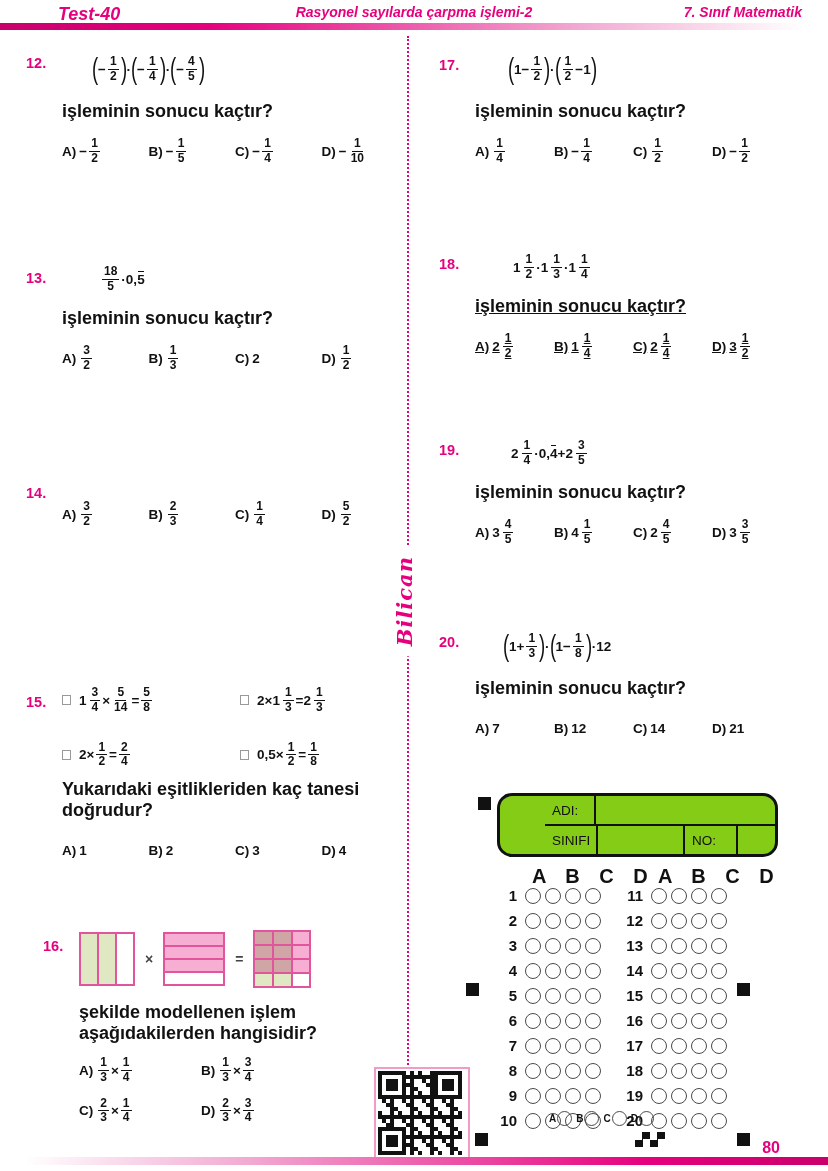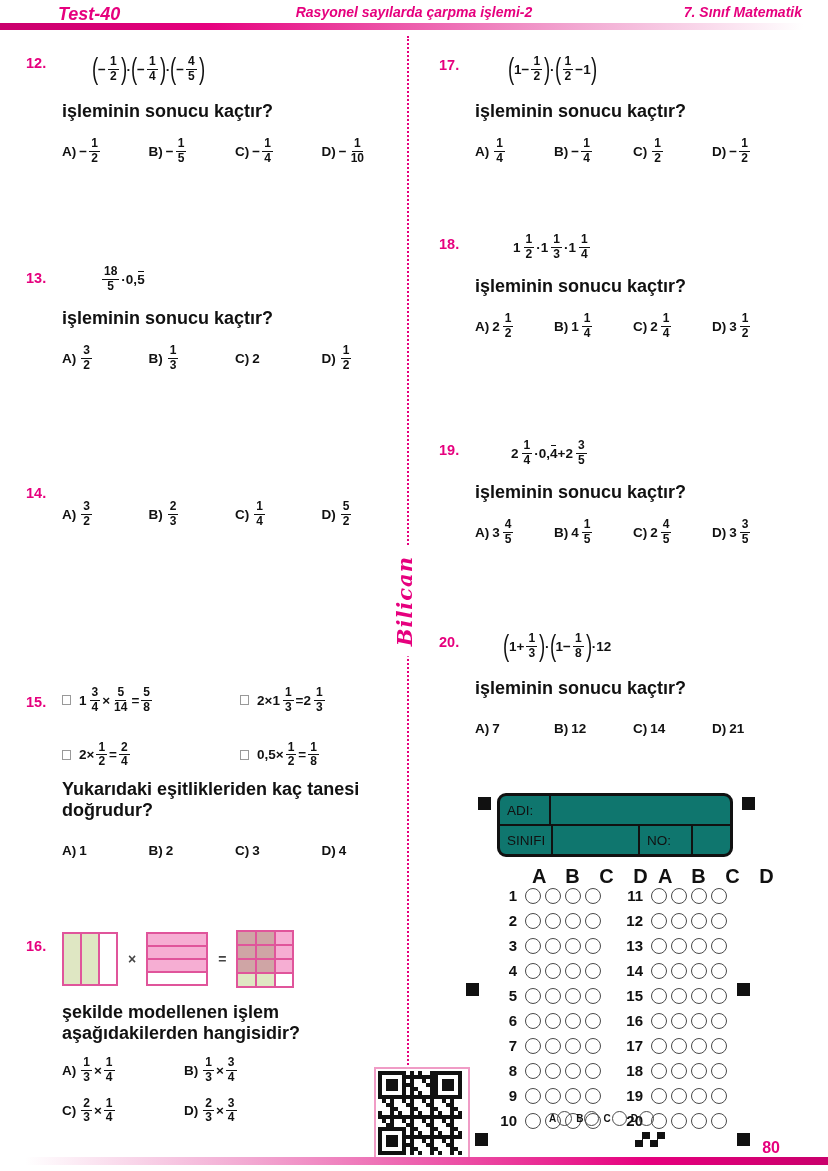"18." section.q { text-decoration: none -> underline; top: 196px -> 216px }
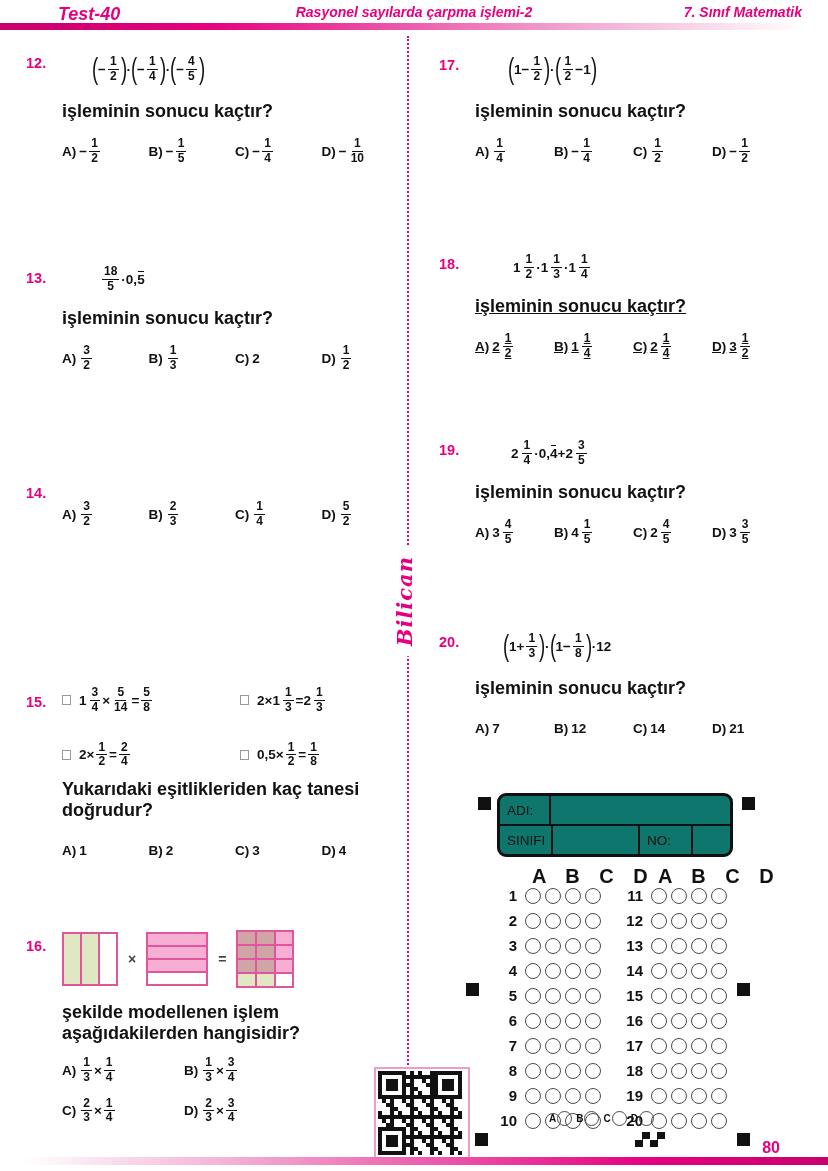"ADI:" .namebox { background: #0f766e -> #84cc16; border-radius: 9px -> 15px; padding-left: none -> 45px }
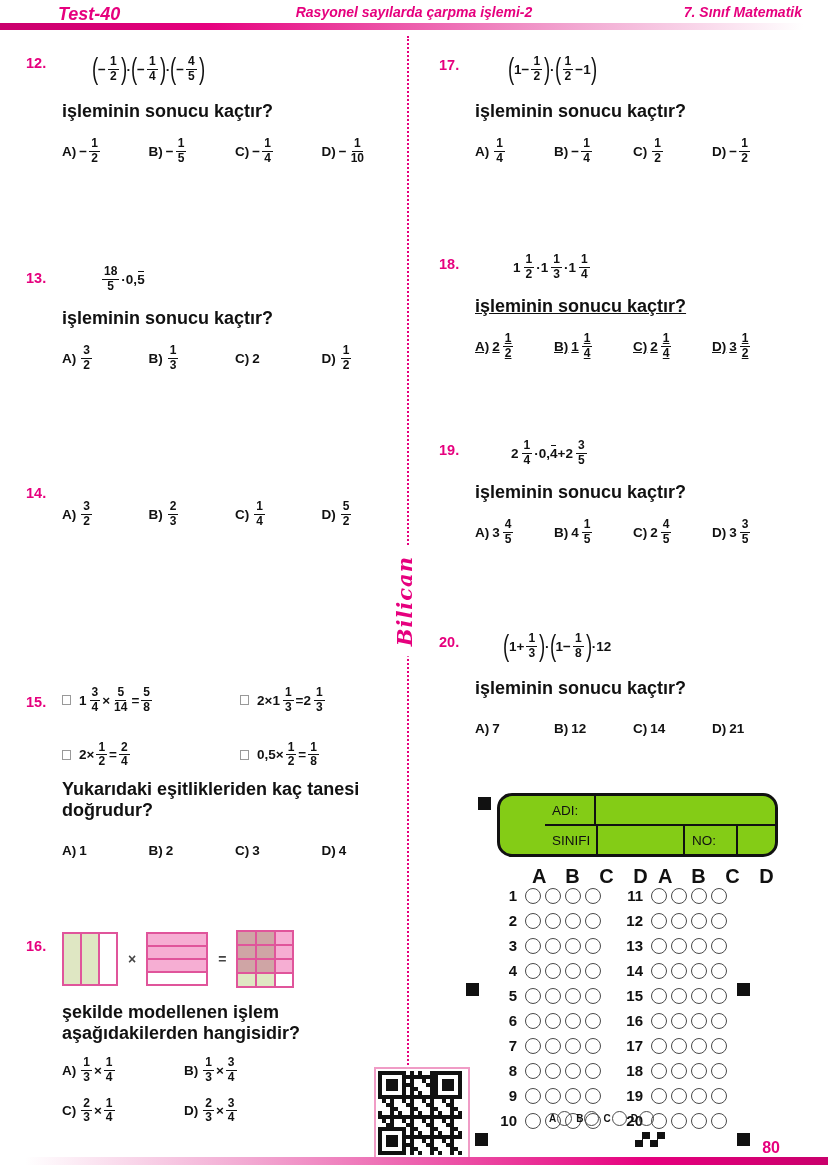"16." section.q { margin-left: none -> 17px }
